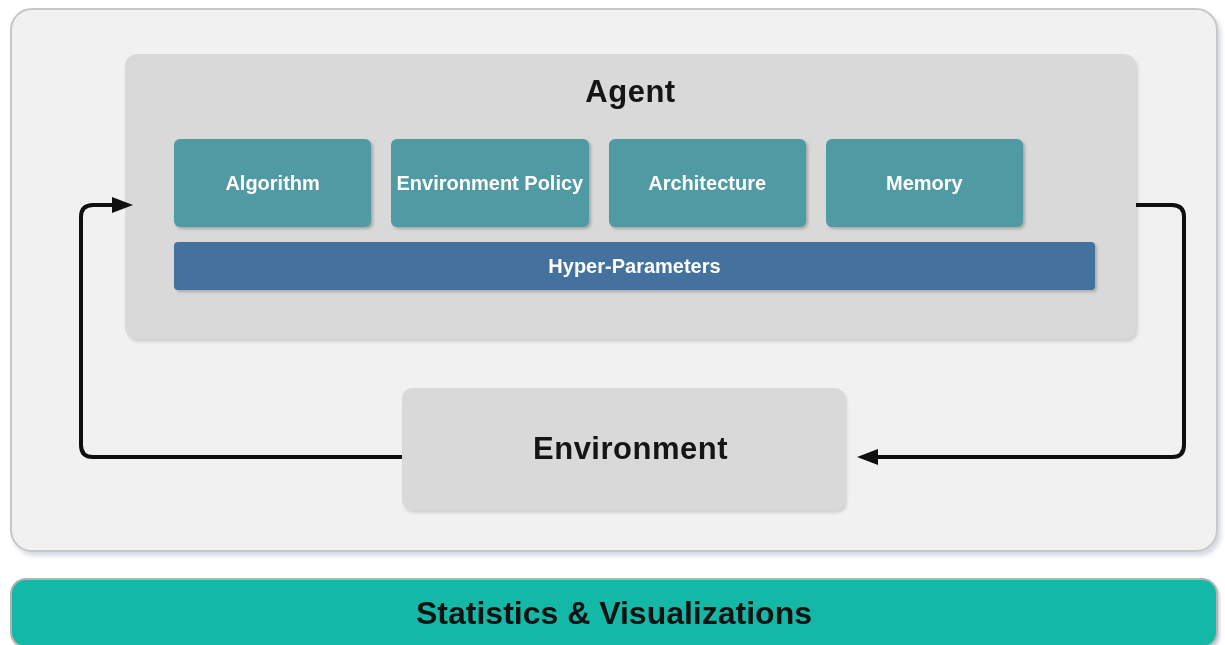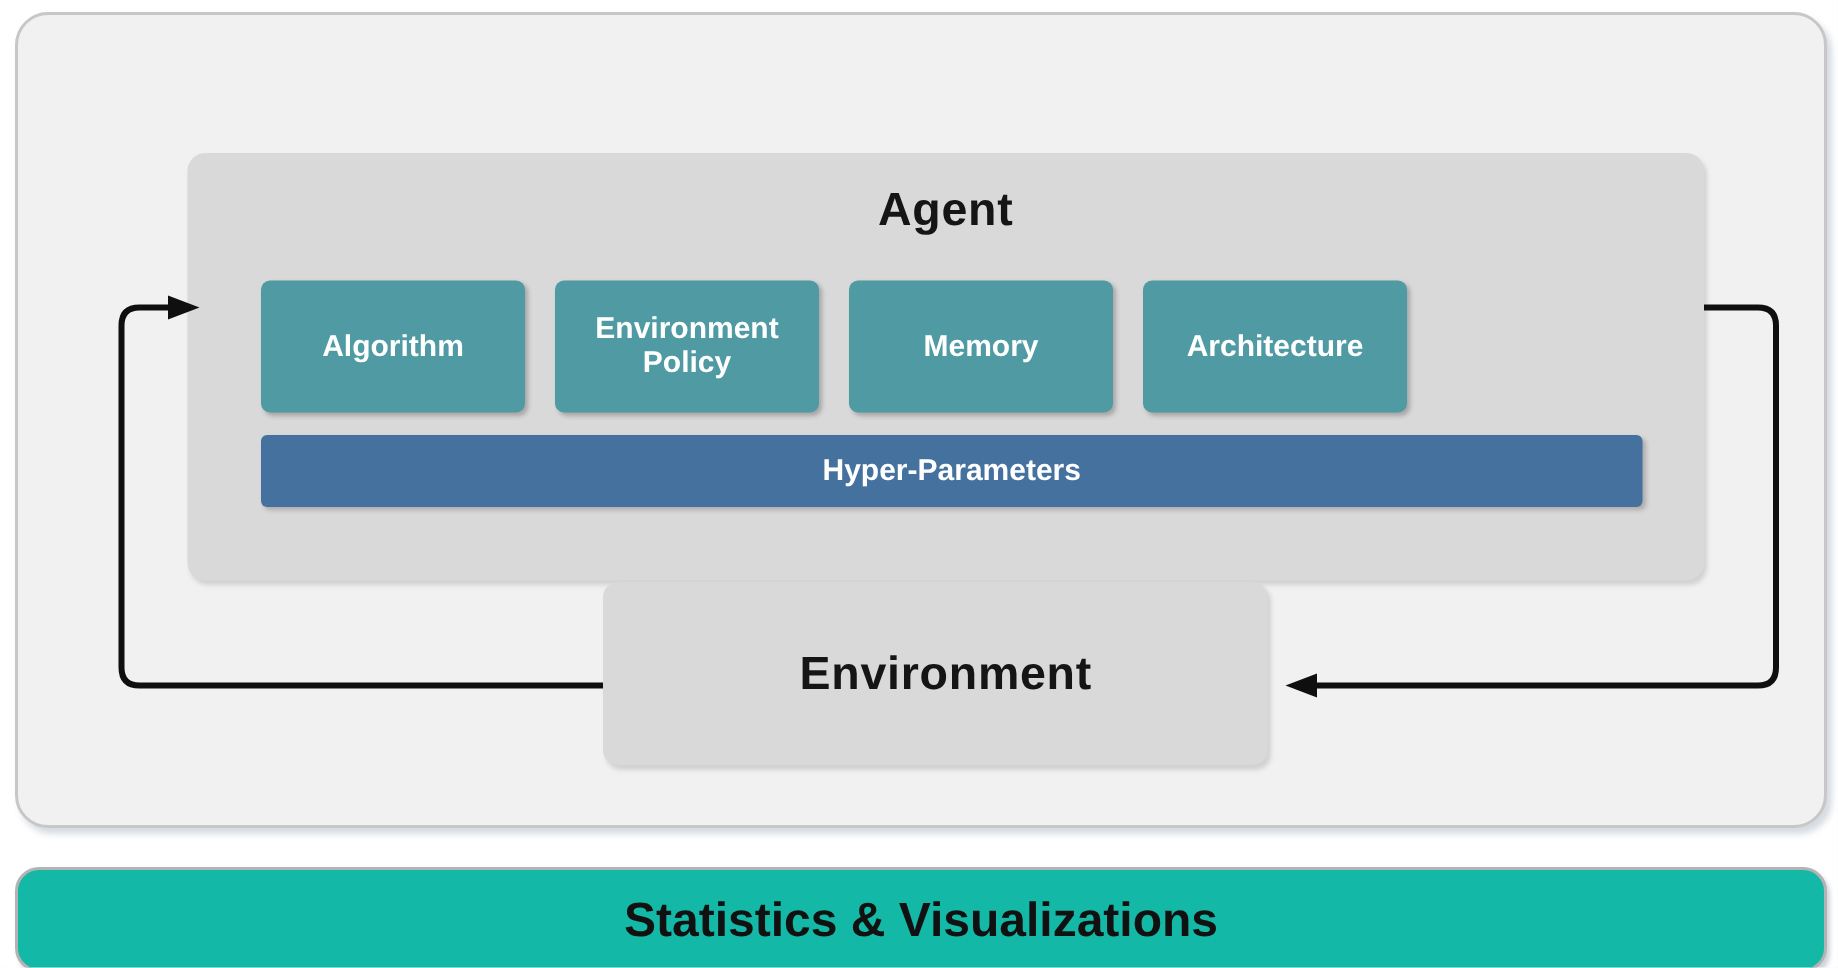"Agent" .agent-panel { margin-top: 48px -> none }
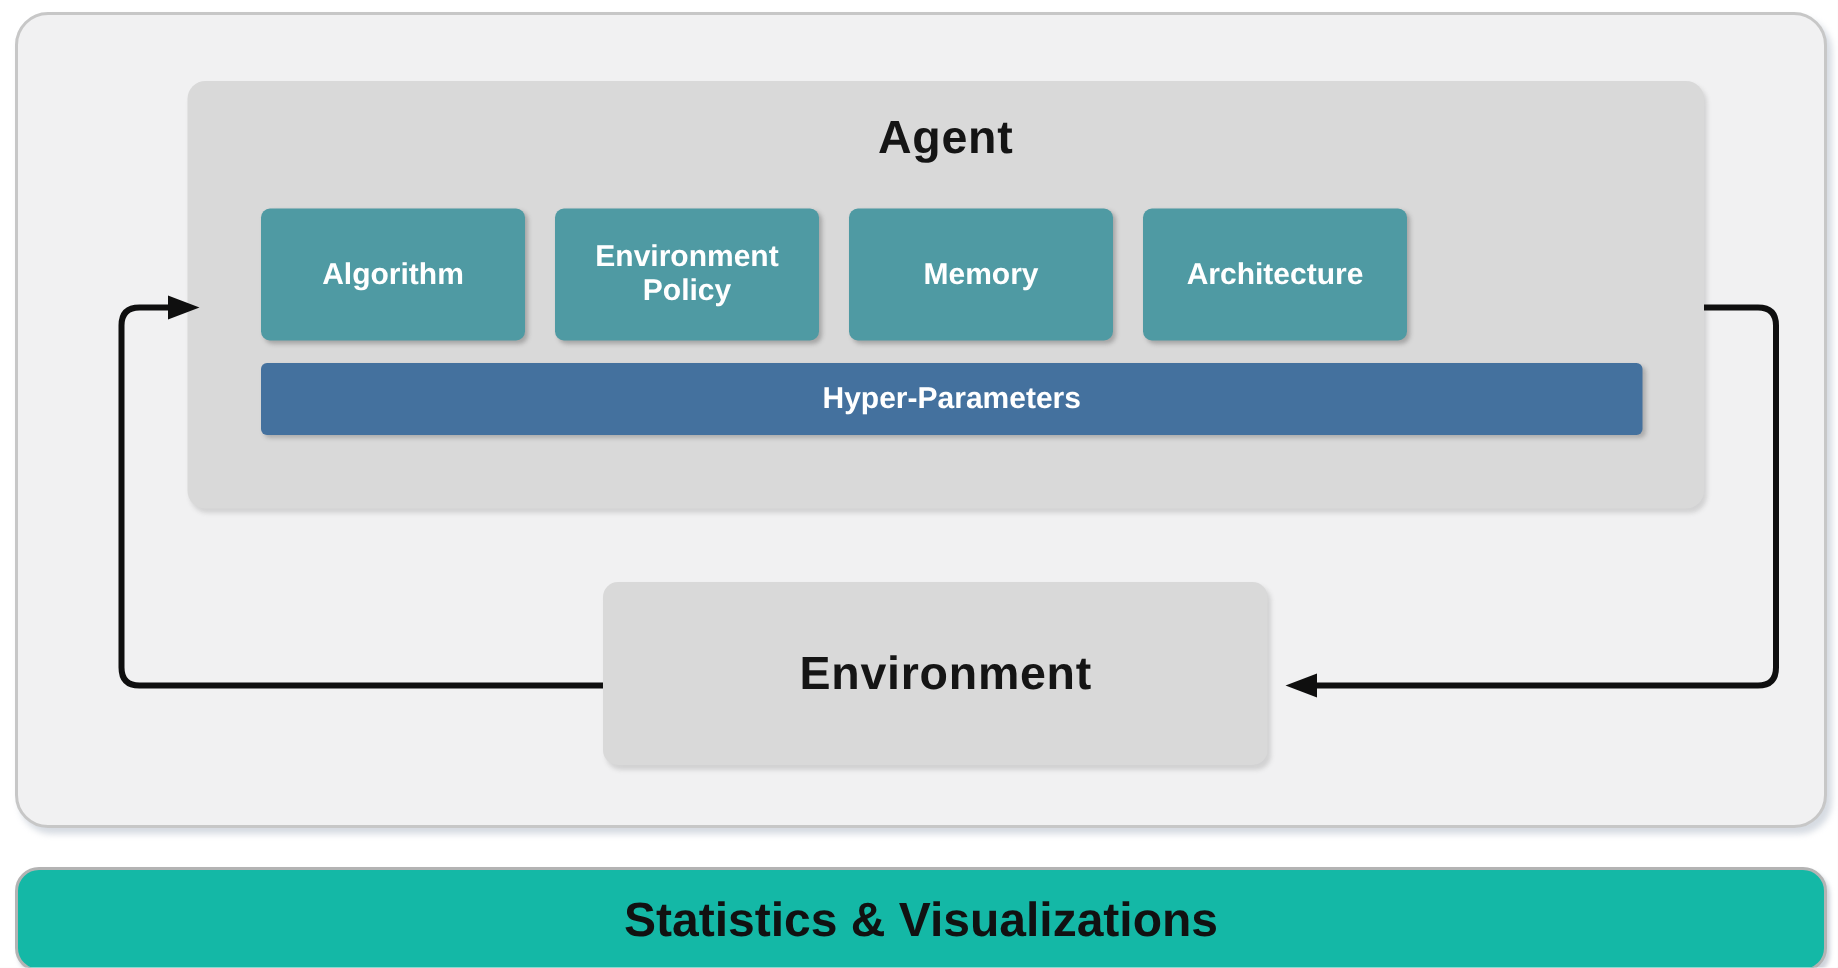"Algorithm" .modules-row { width: 764px -> 849px }
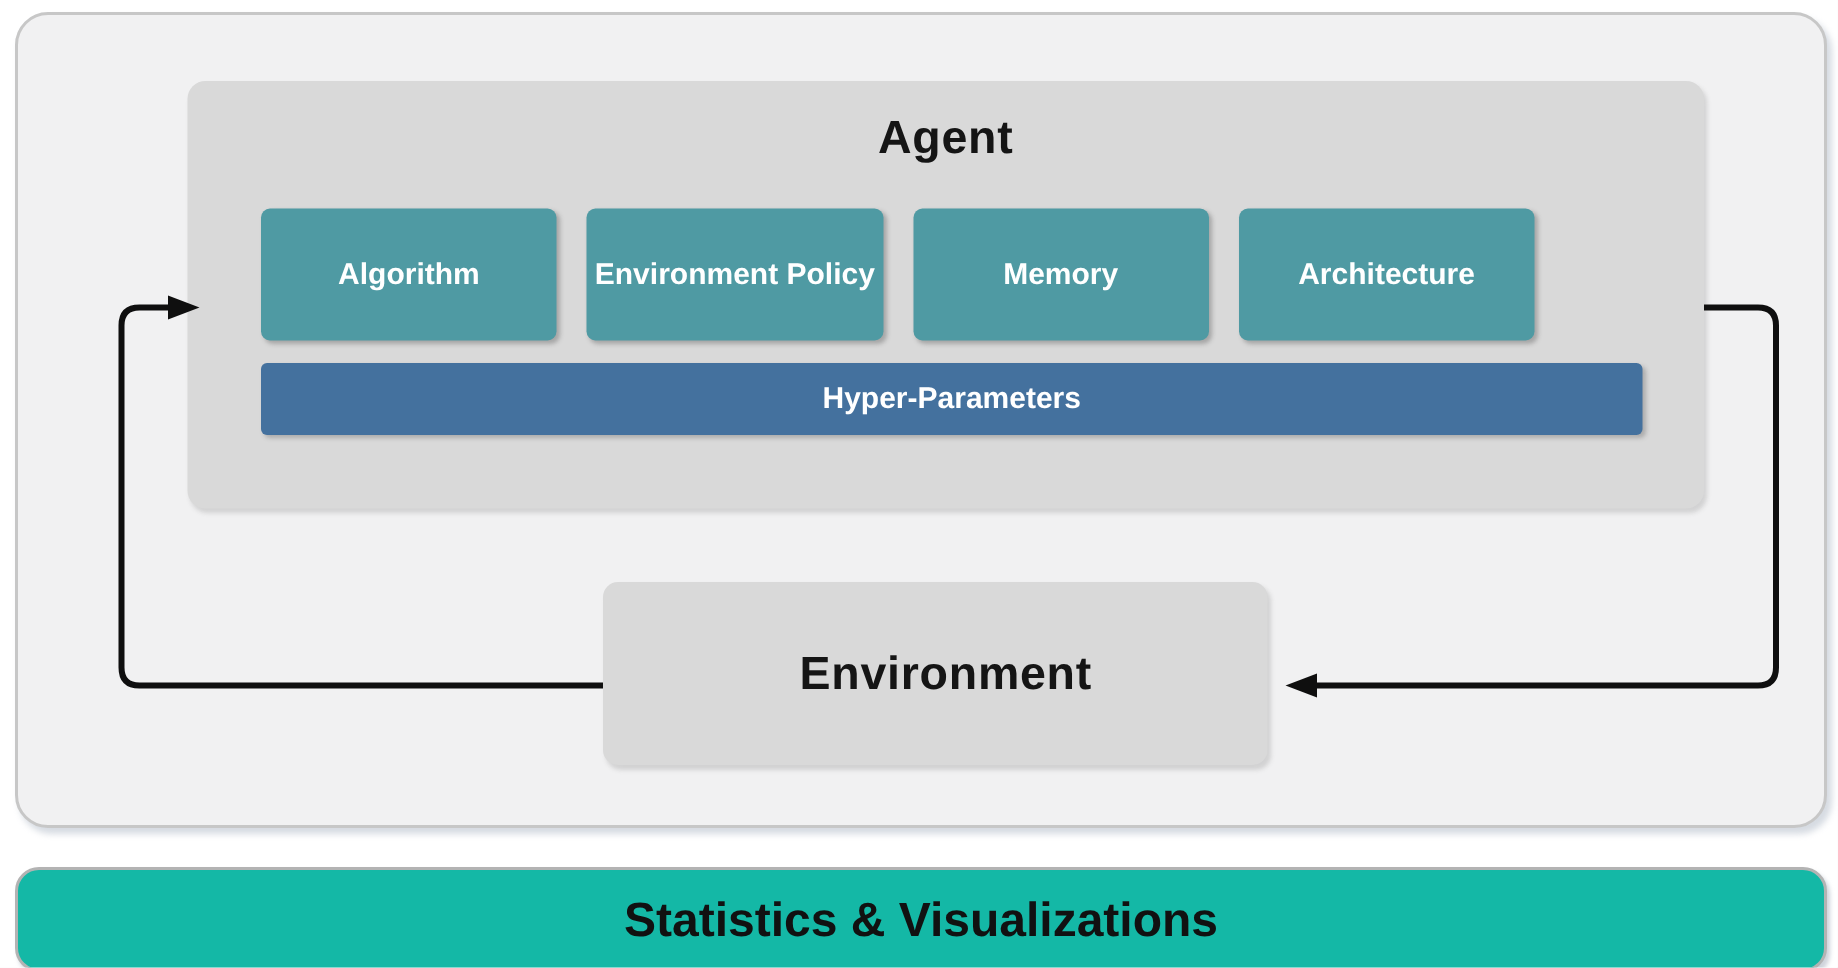"Memory" div.module-box { order: before "Architecture" -> after "Architecture" }
